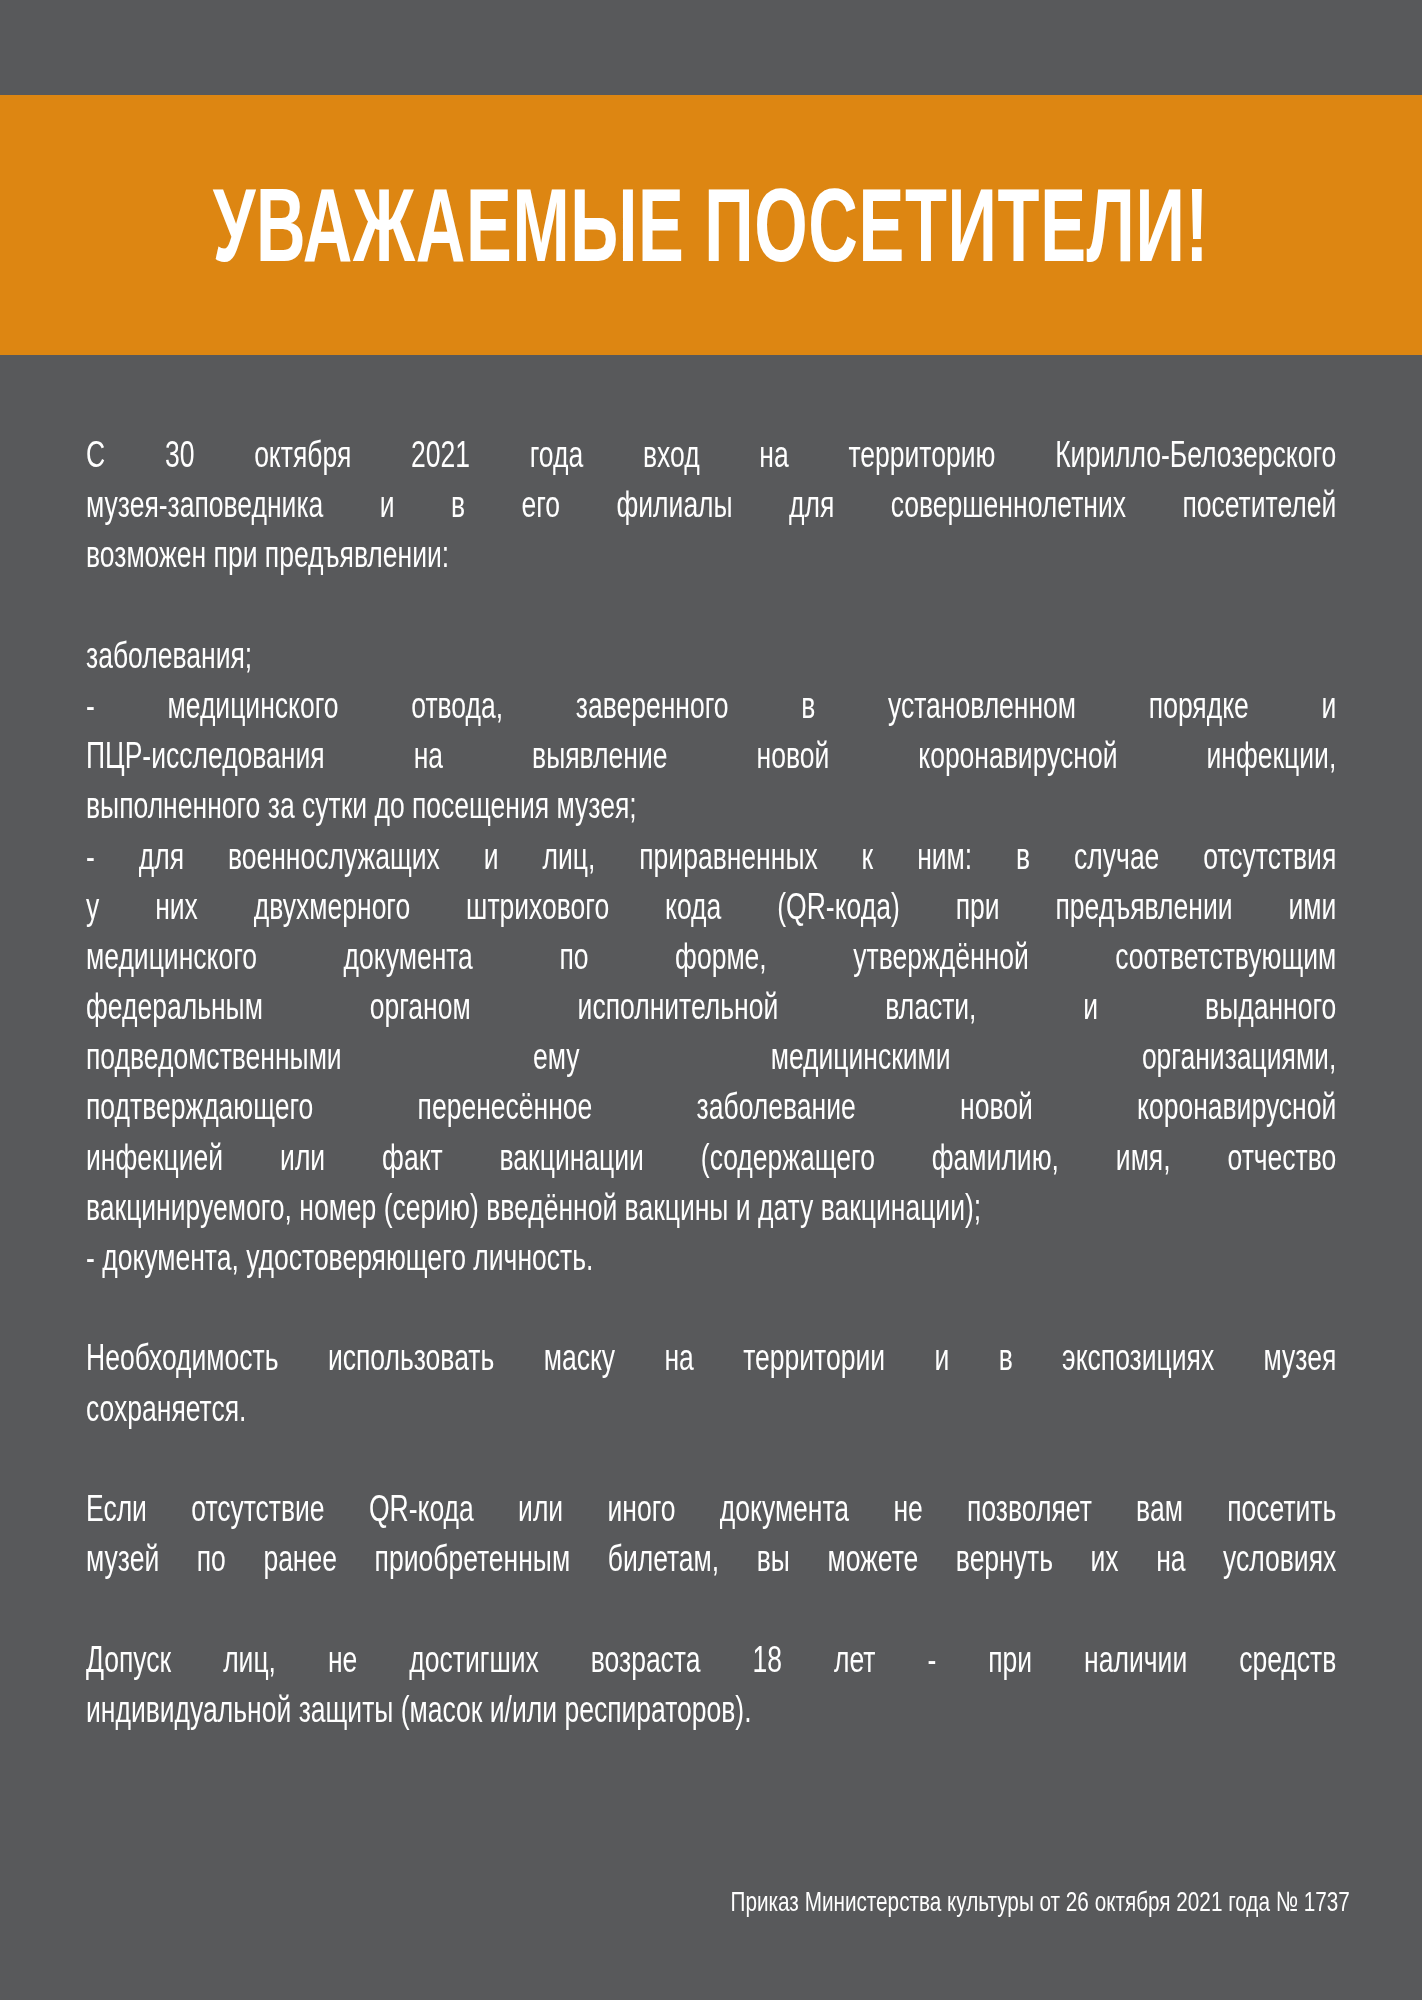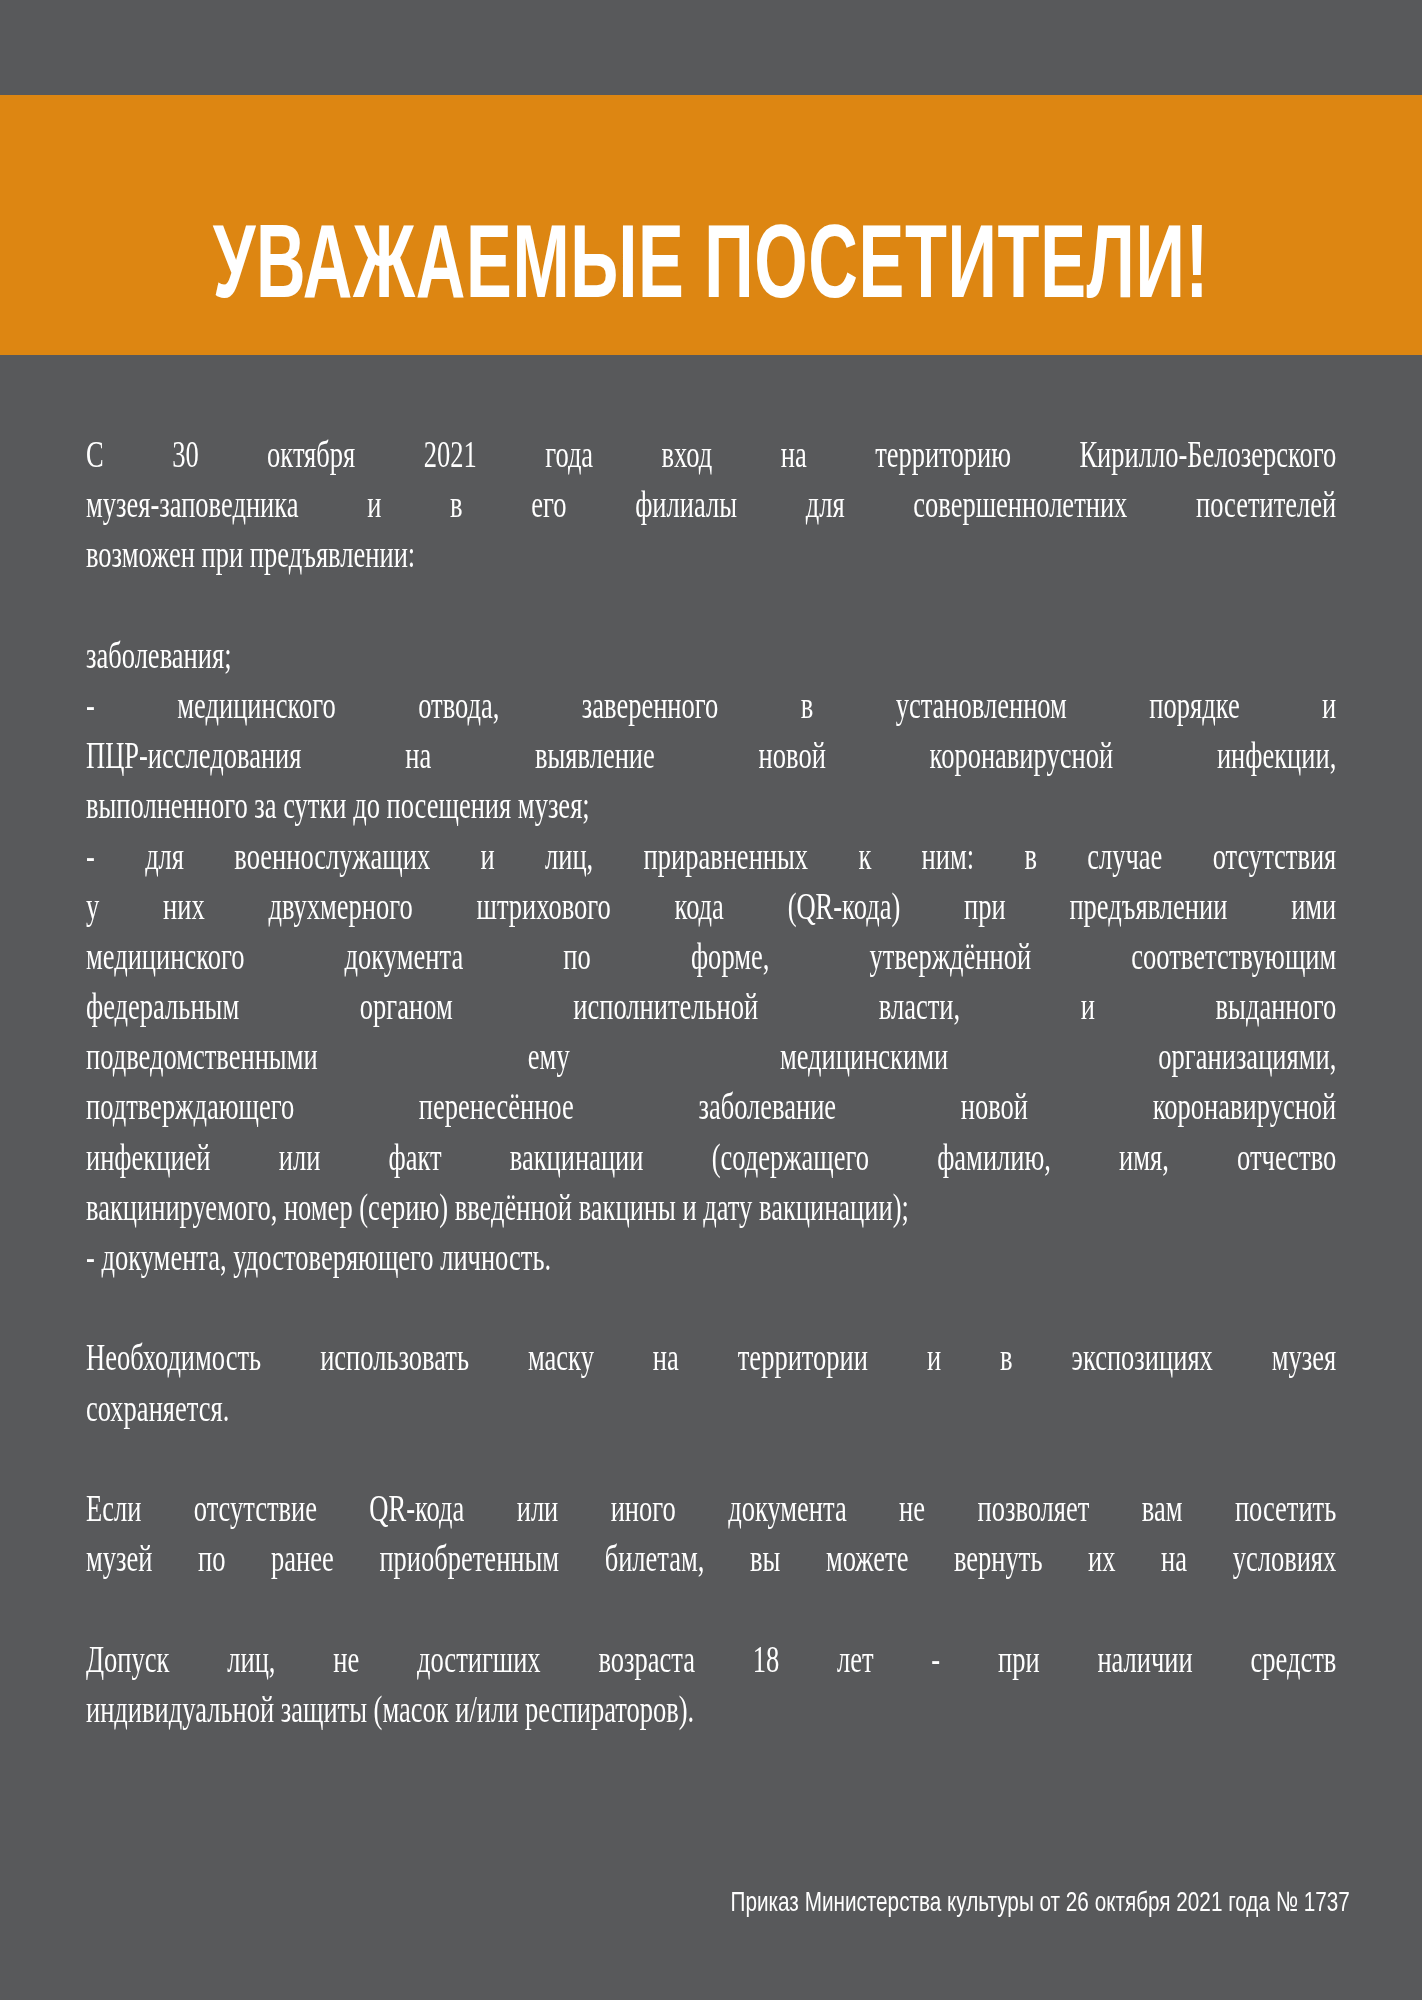"УВАЖАЕМЫЕ ПОСЕТИТЕЛИ!" .title { margin-top: 36px -> none }
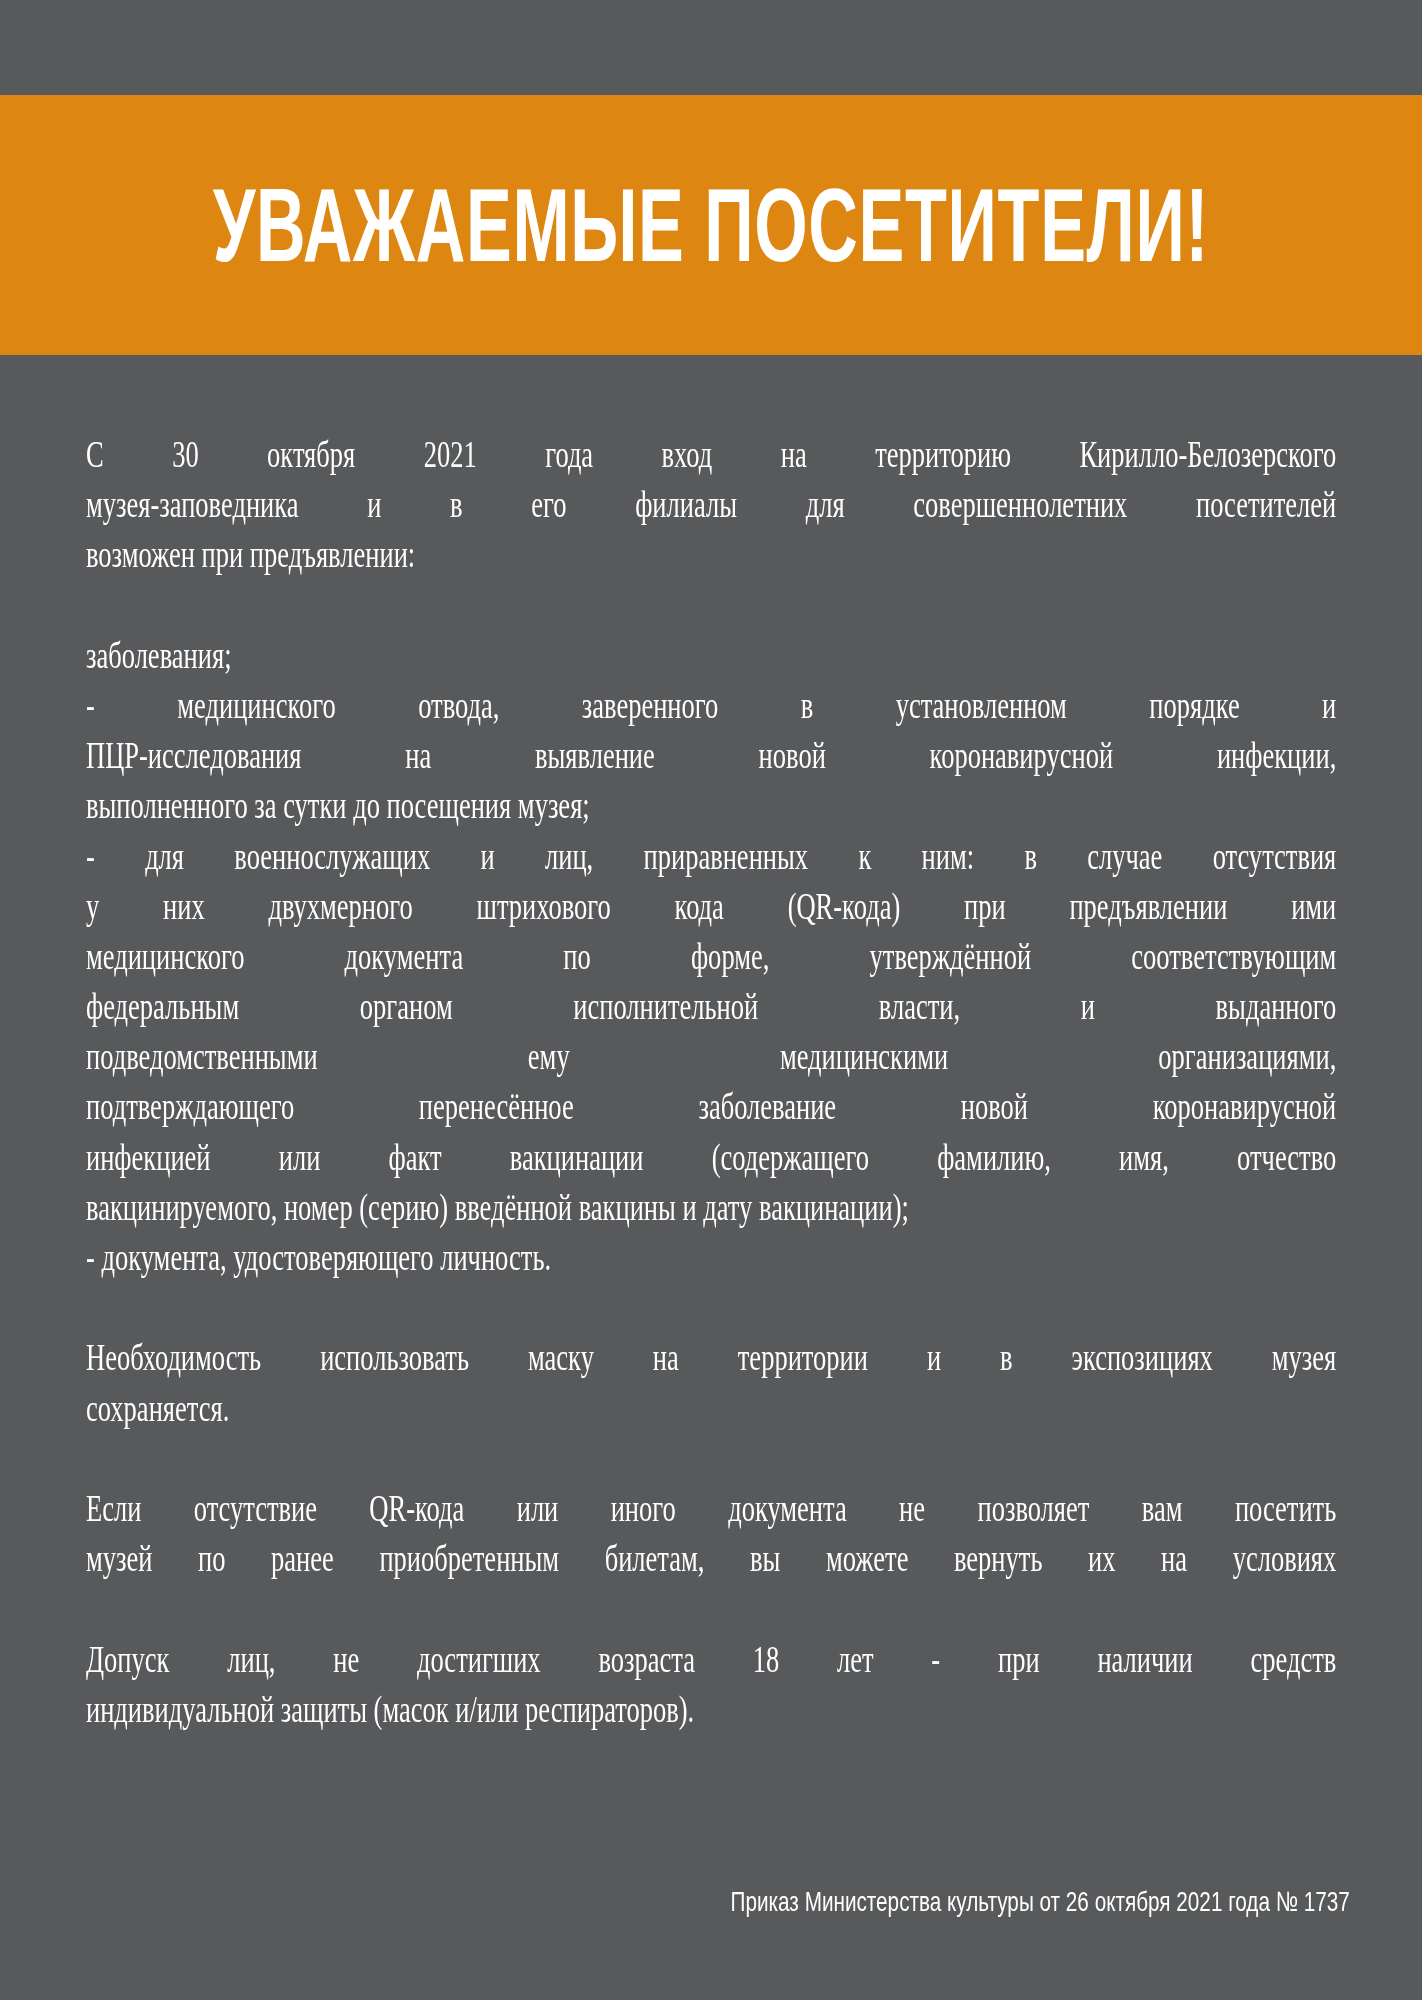"С 30 октября 2021 года" .line { font-family: Liberation Serif, serif -> none }
